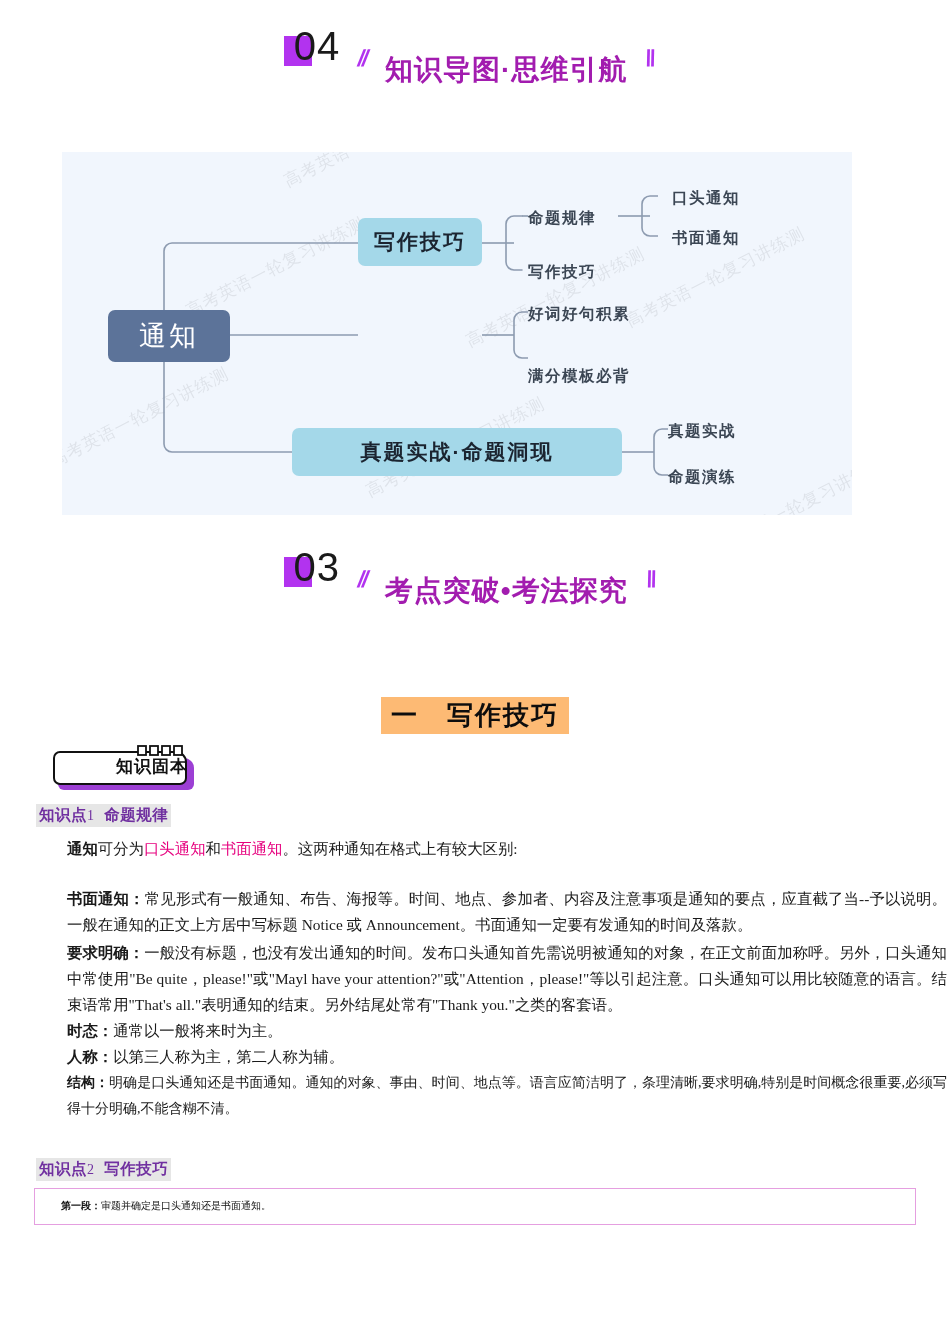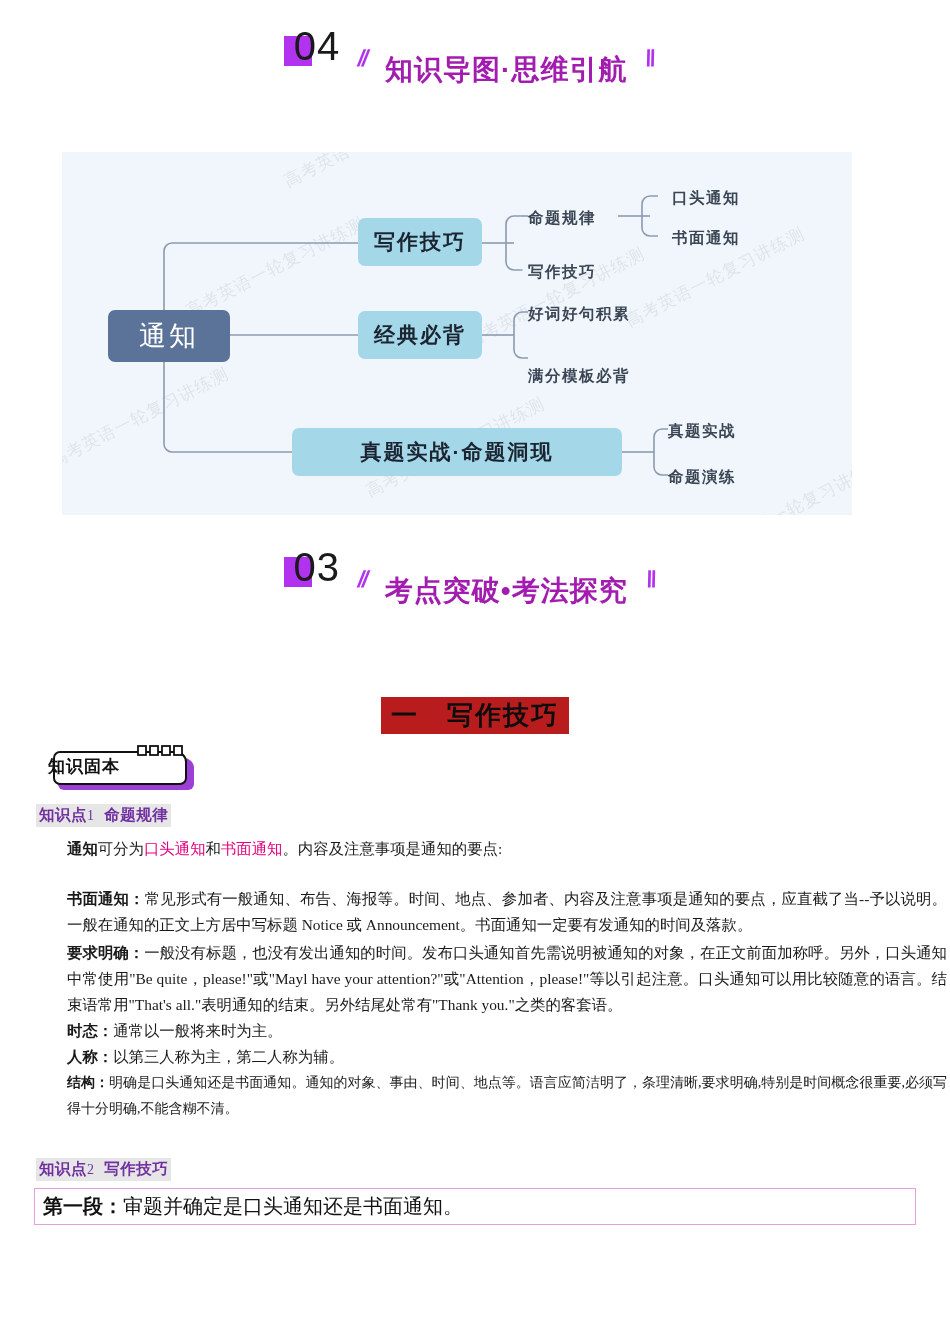"经典必背" div.node { html: <div>经典必背</div> -> none }
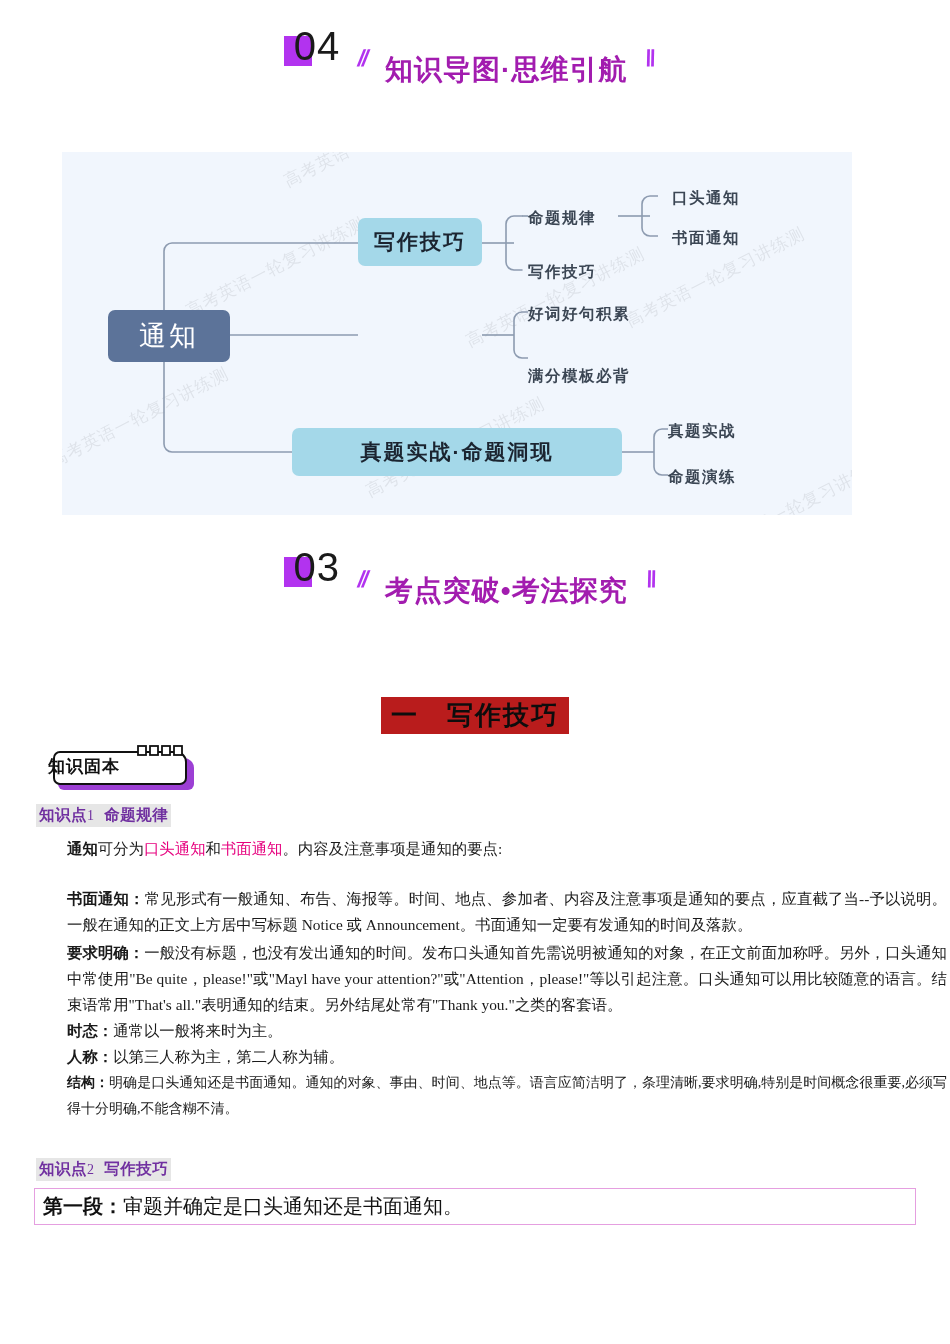"一 写作技巧" #topic-title span { background: #b91c1c -> #fdba74 }
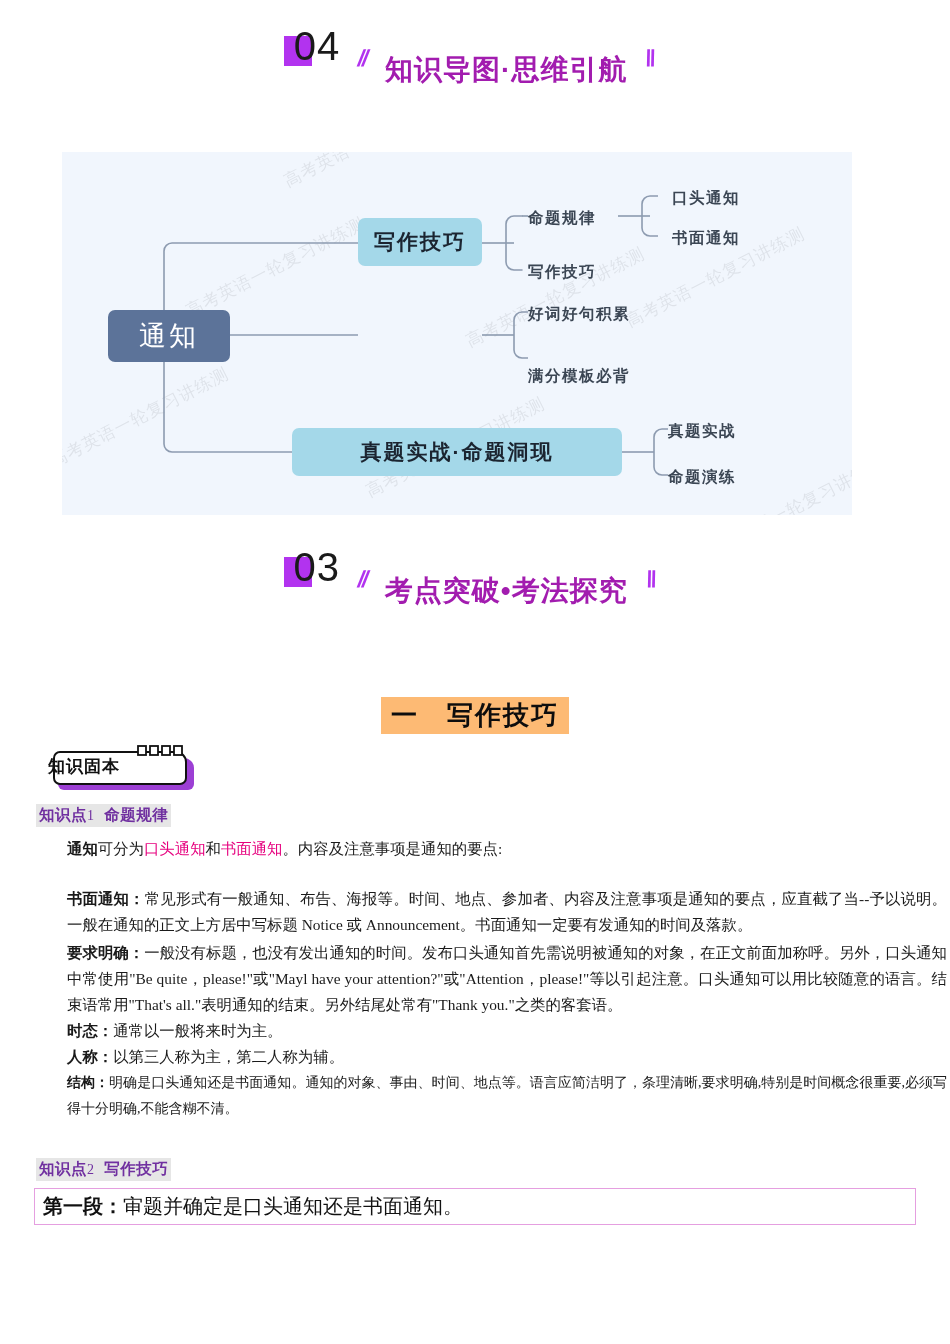"知识固本" #badge .badge-label { text-align: left -> right }
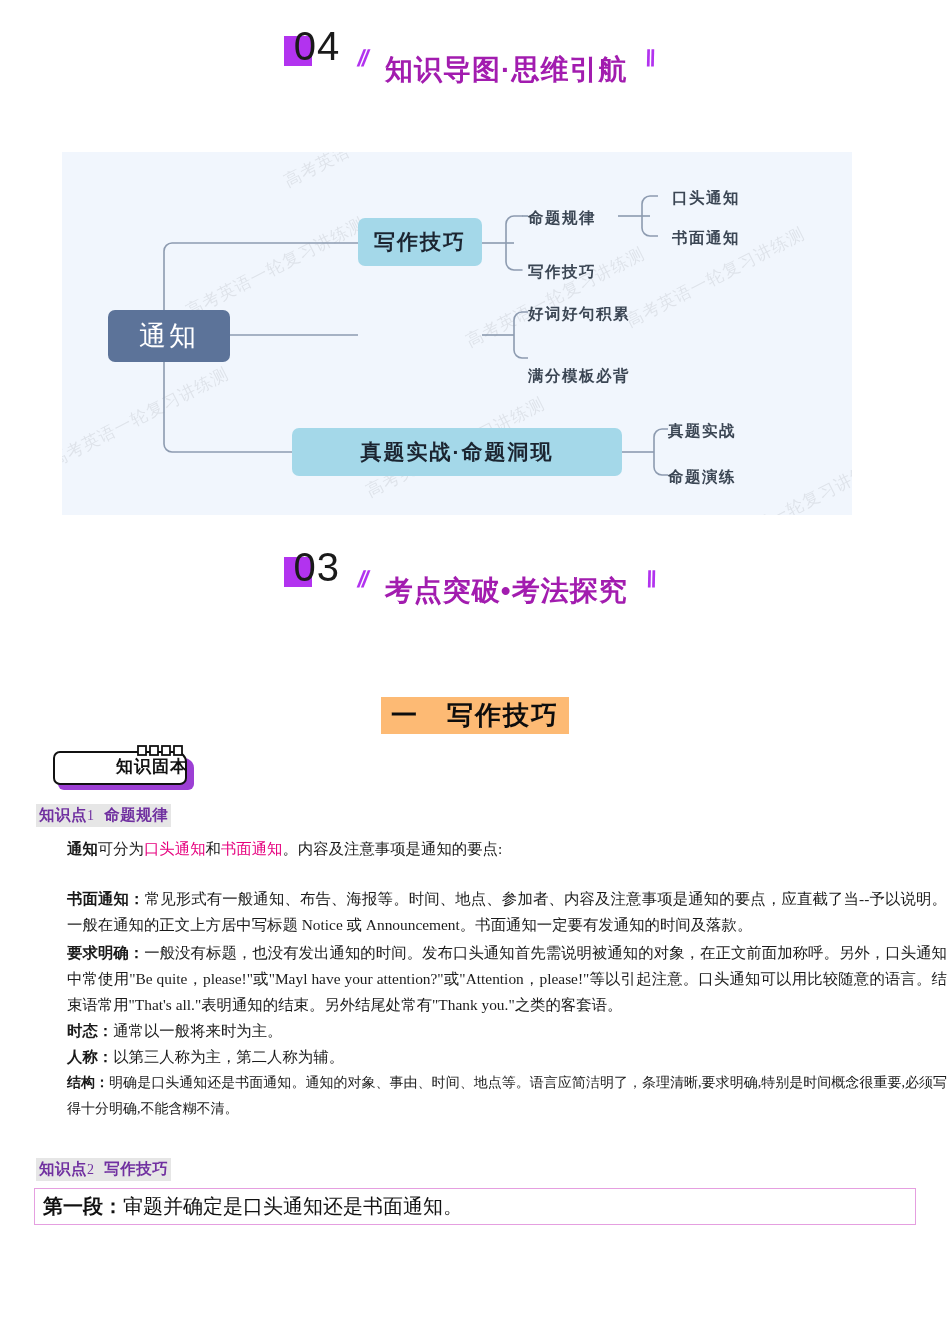"。内容及注意事项是通知的要点:" span { text: 内容及注意事项是通知的要点 -> 这两种通知在格式上有较大区别 }
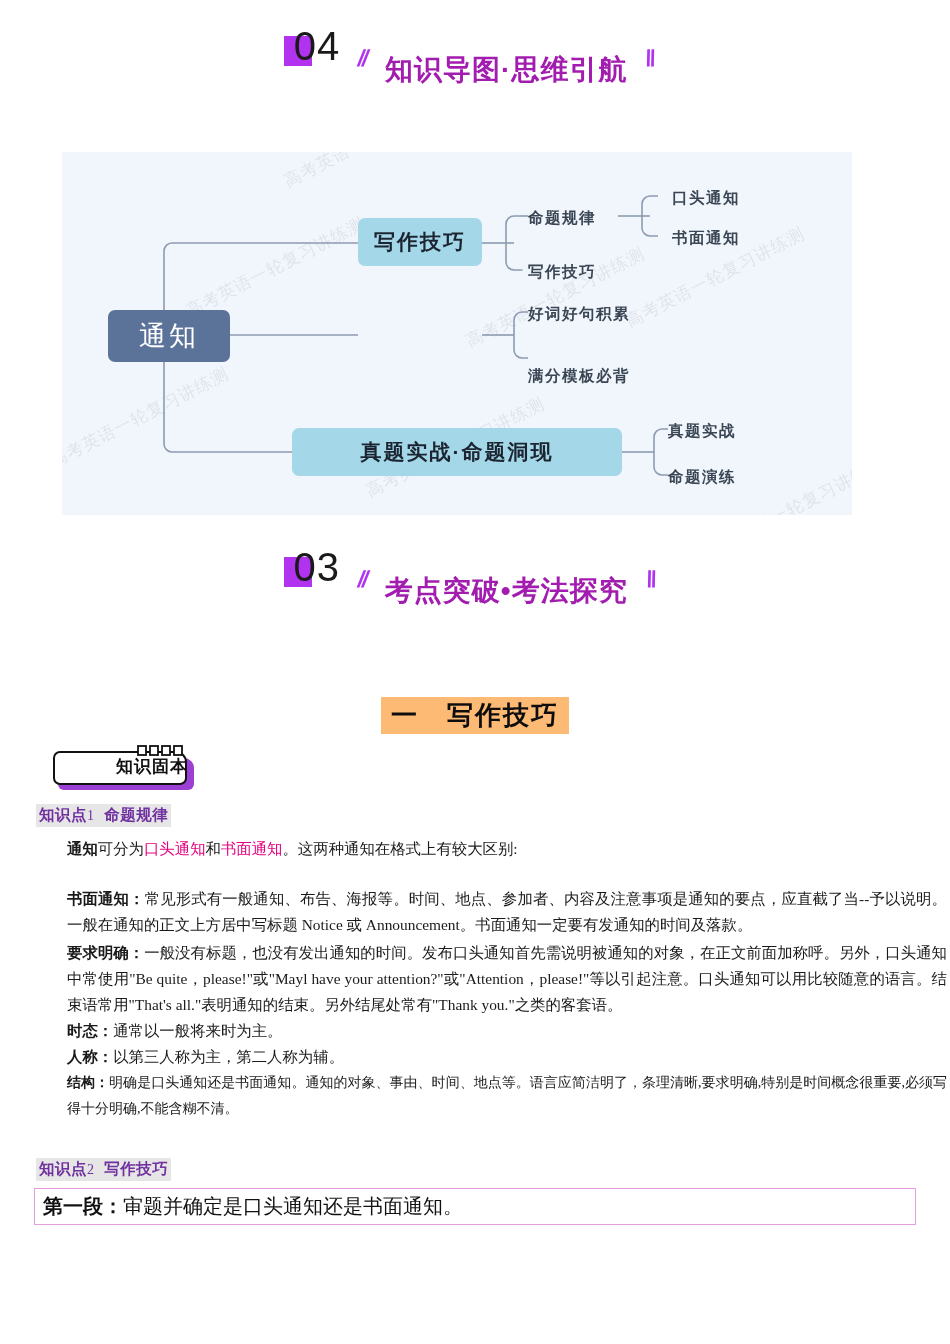"第一段：审题并确定是口头通知还是书面通知。" #first-para-box { font-size: 20px -> 10px; padding: 6px 8px 7px 8px -> 6px 8px 7px 26px }
